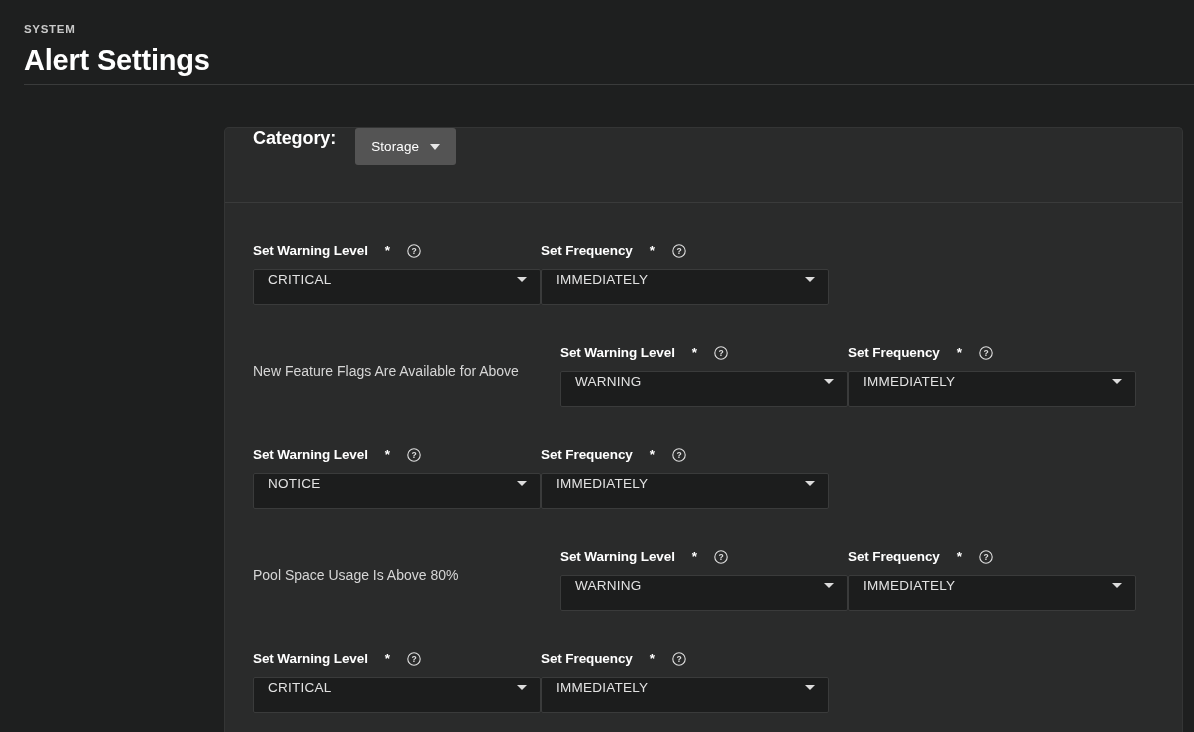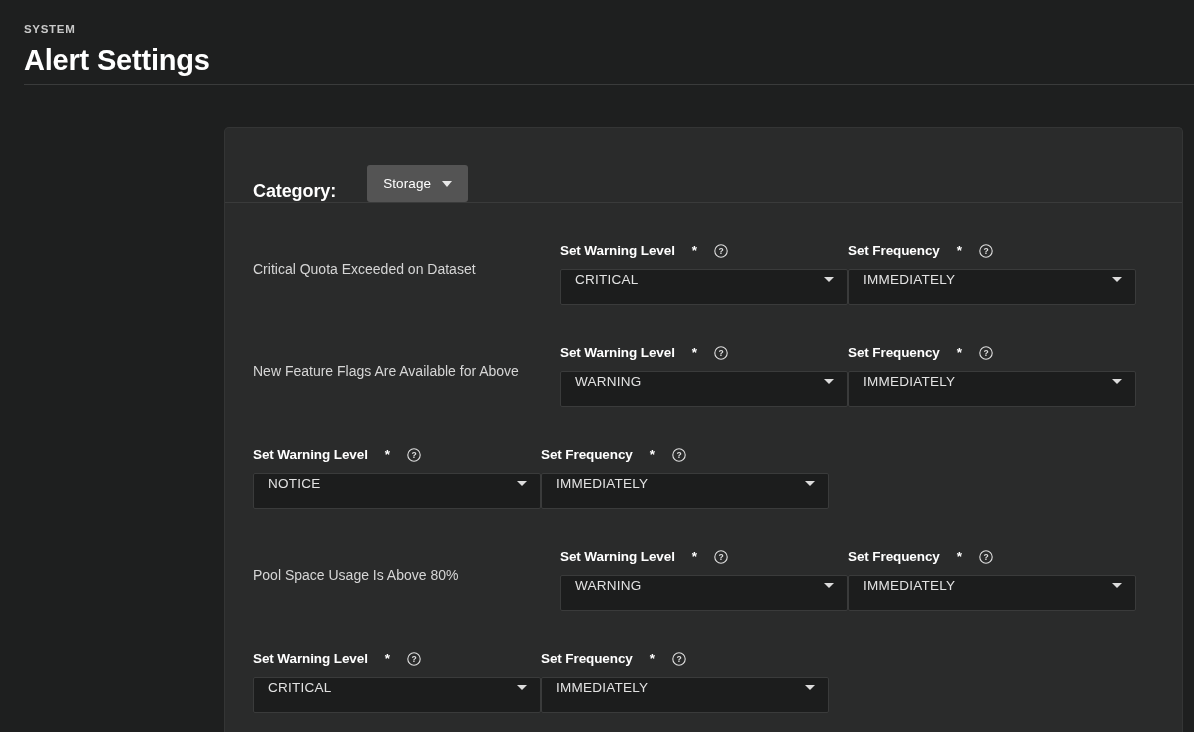"Category:" .card-header { align-items: flex-end -> flex-start; gap: 12px -> none }
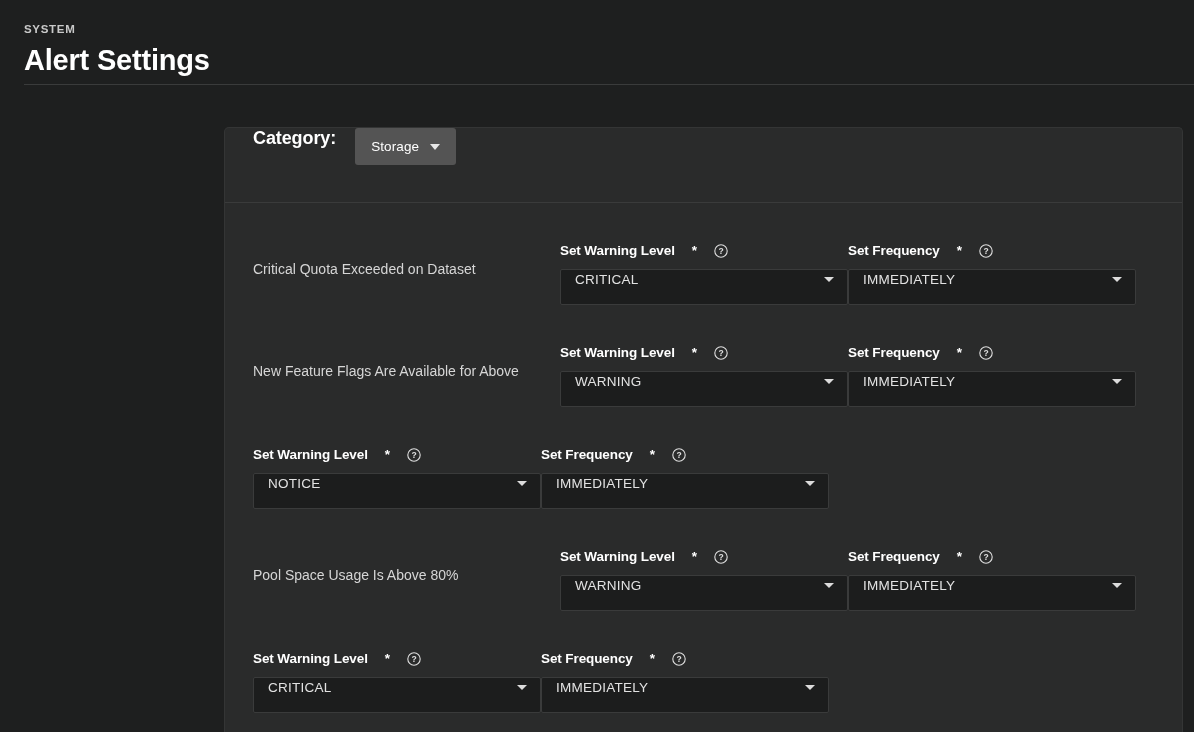"Critical Quota Exceeded on Dataset" div.alert-name { html: <div>Critical Quota Exceeded on Dataset</div> -> none }
